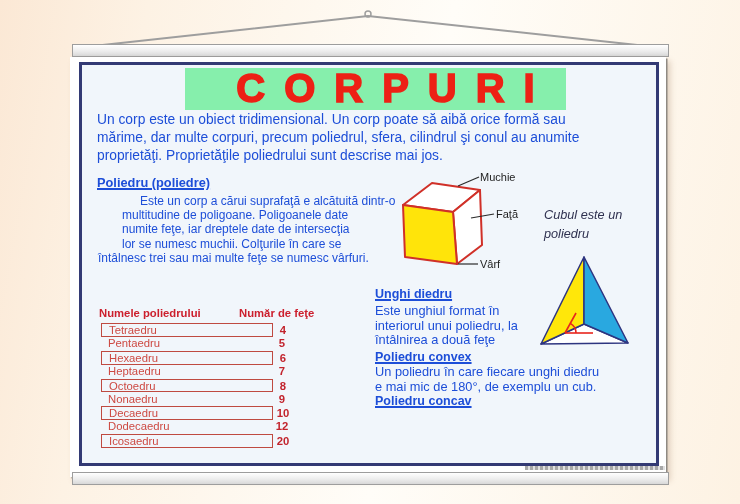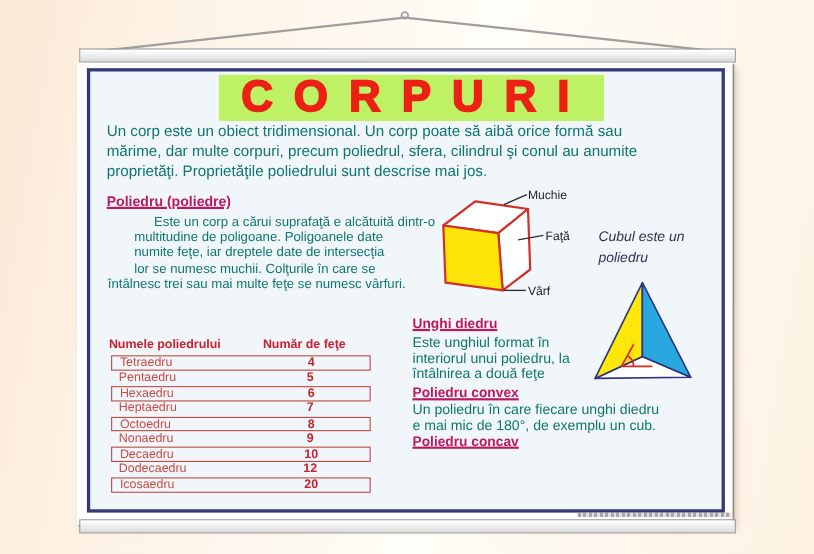"CORPURI" .title-bar { background: #bef264 -> #86efac; left: 117px -> 103px; padding-left: none -> 31px }
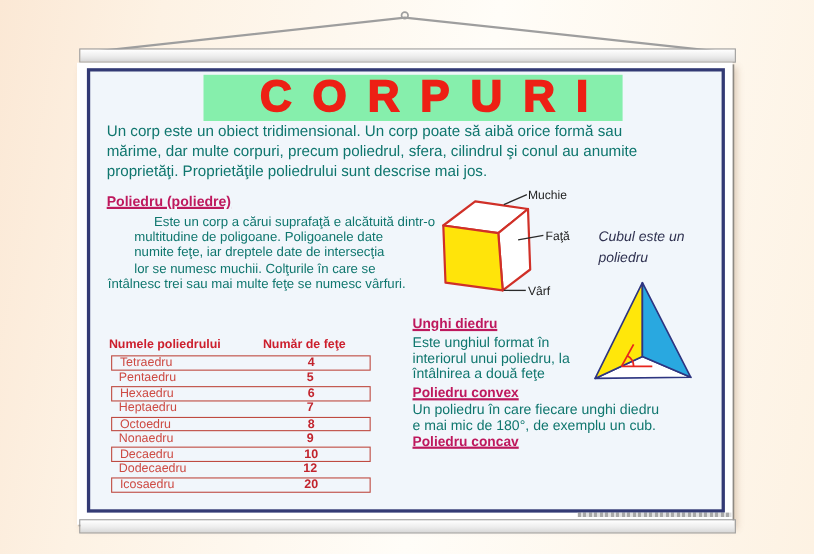"Un corp este un obiect" .navy { color: #0f766e -> #1d4ed8 }
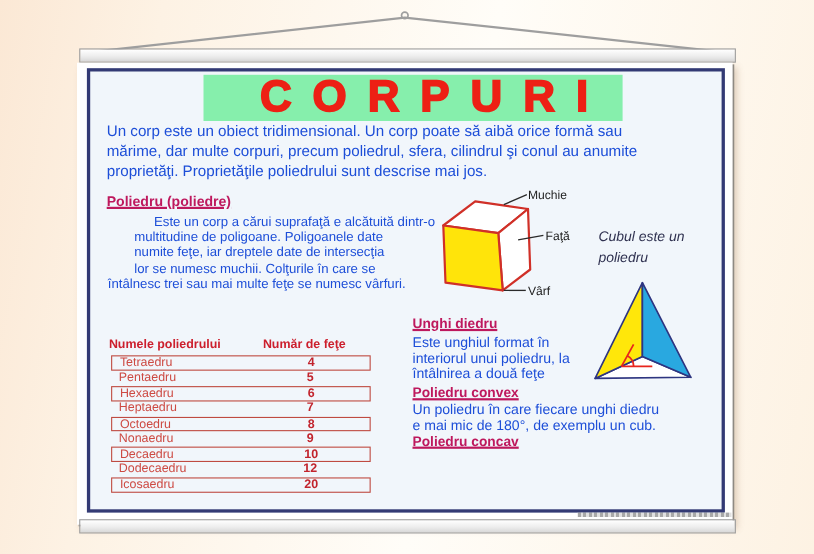"Poliedru (poliedre)" .red-head { color: #be185d -> #1d4ed8 }
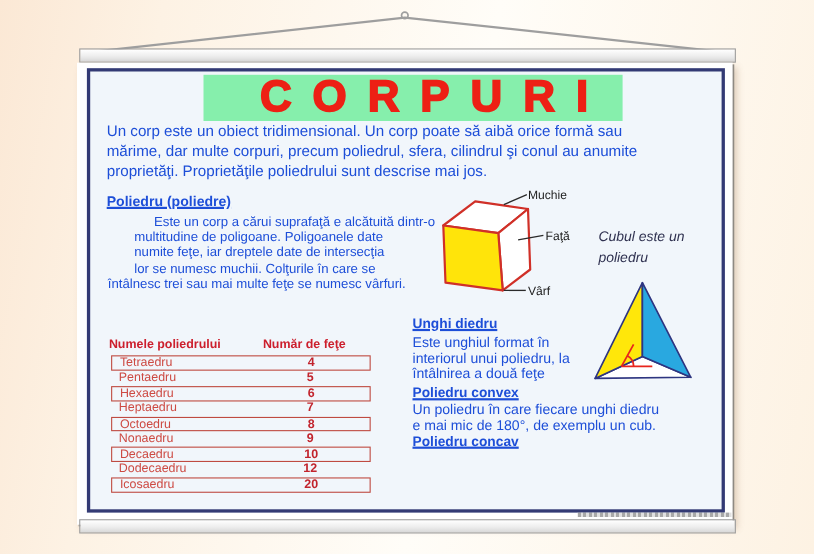"Tetraedru" .trow { width: 236px -> 172px }
